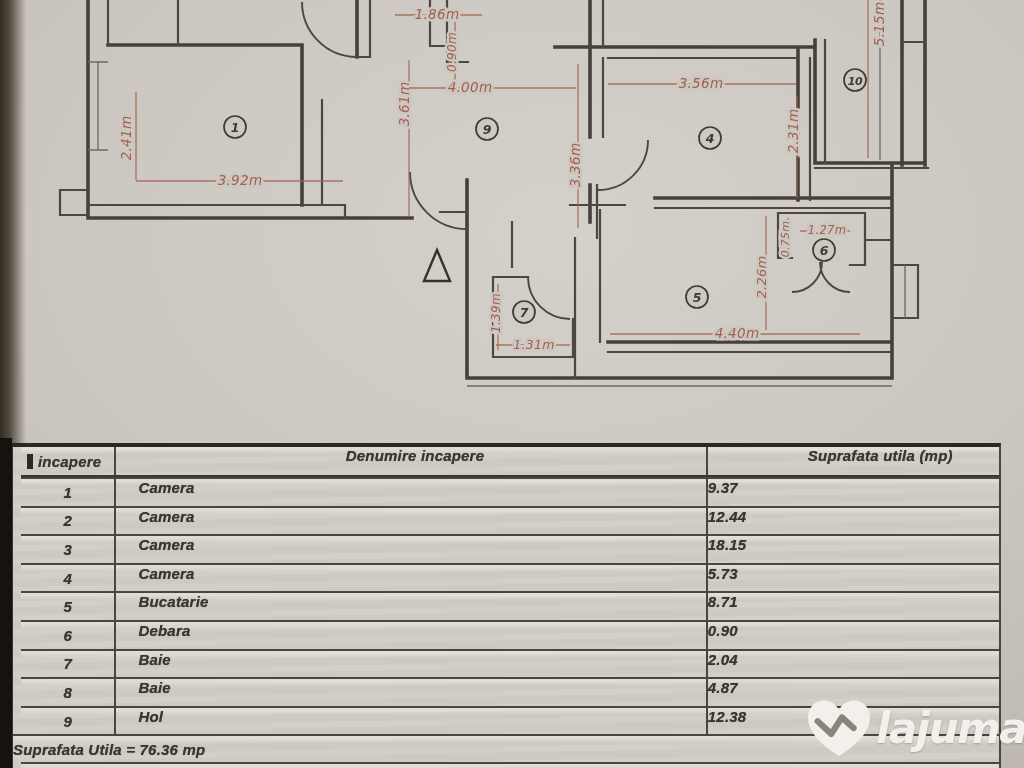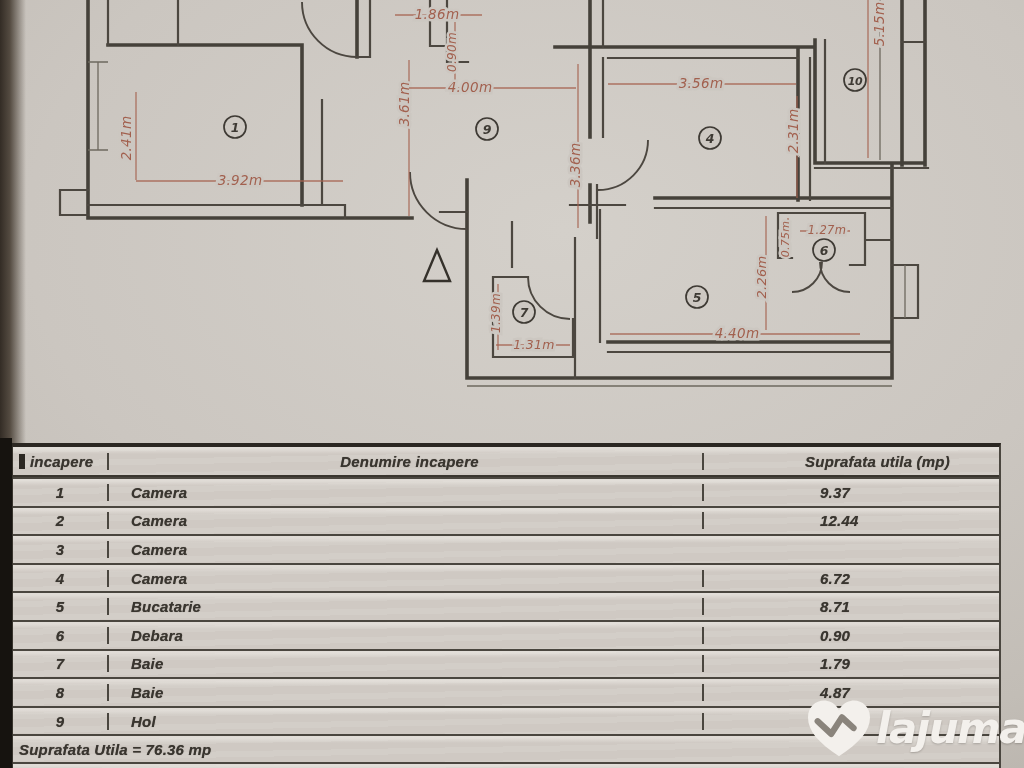"incapere" .t-row { align-items: center -> none; margin-left: none -> 8px }
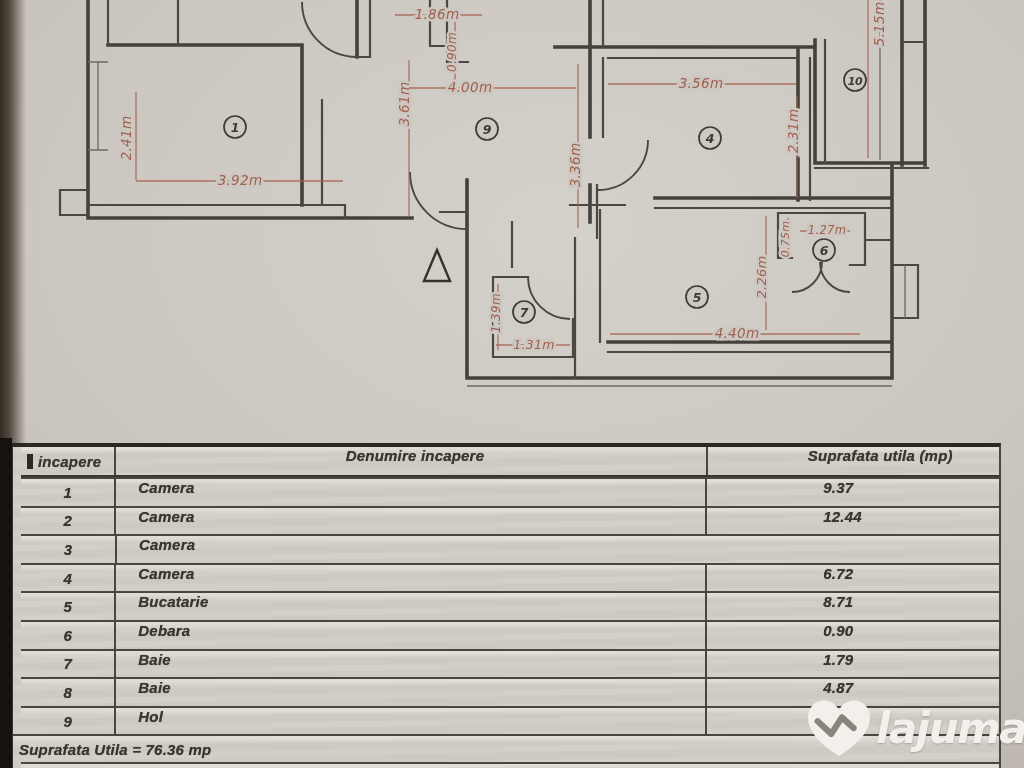"9.37" .c3 { padding-left: 116px -> none }
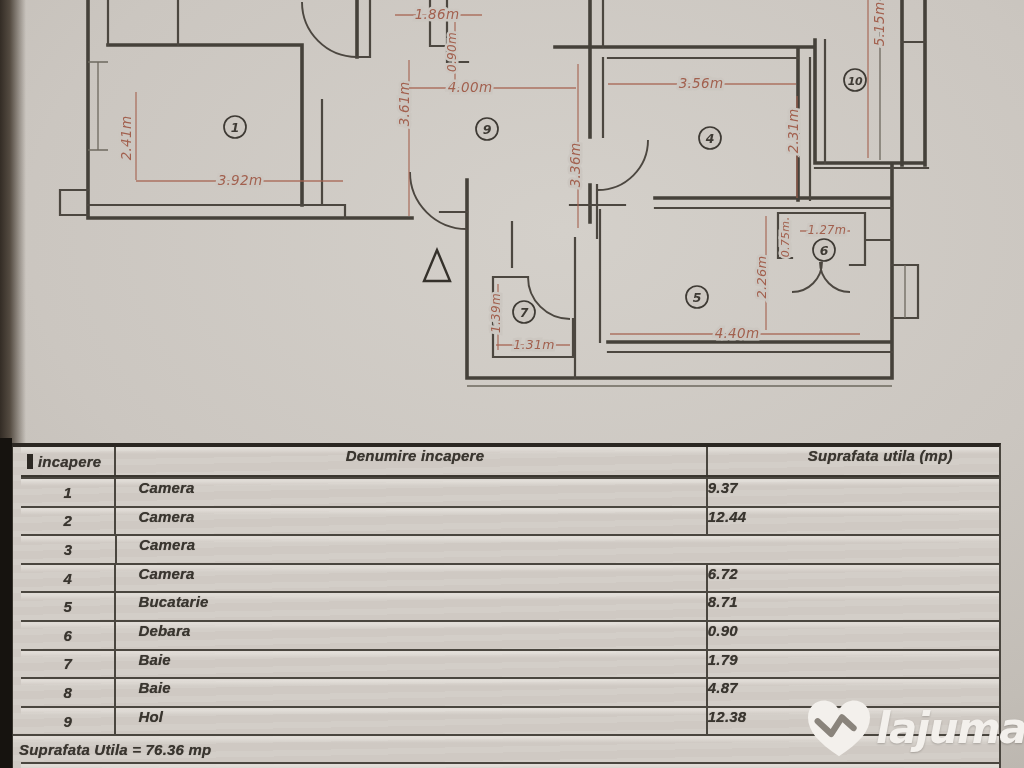"18.15" div.c3 { html: none -> <div>18.15</div> }
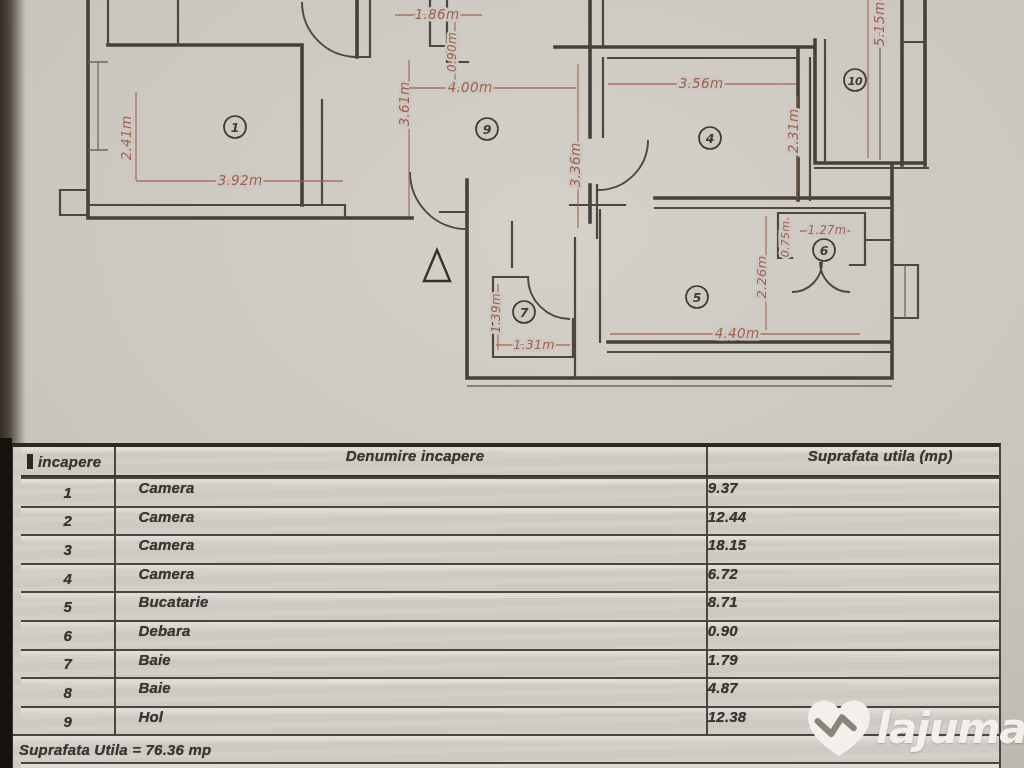"6.72" div.c3 { text: 6.72 -> 5.73 }
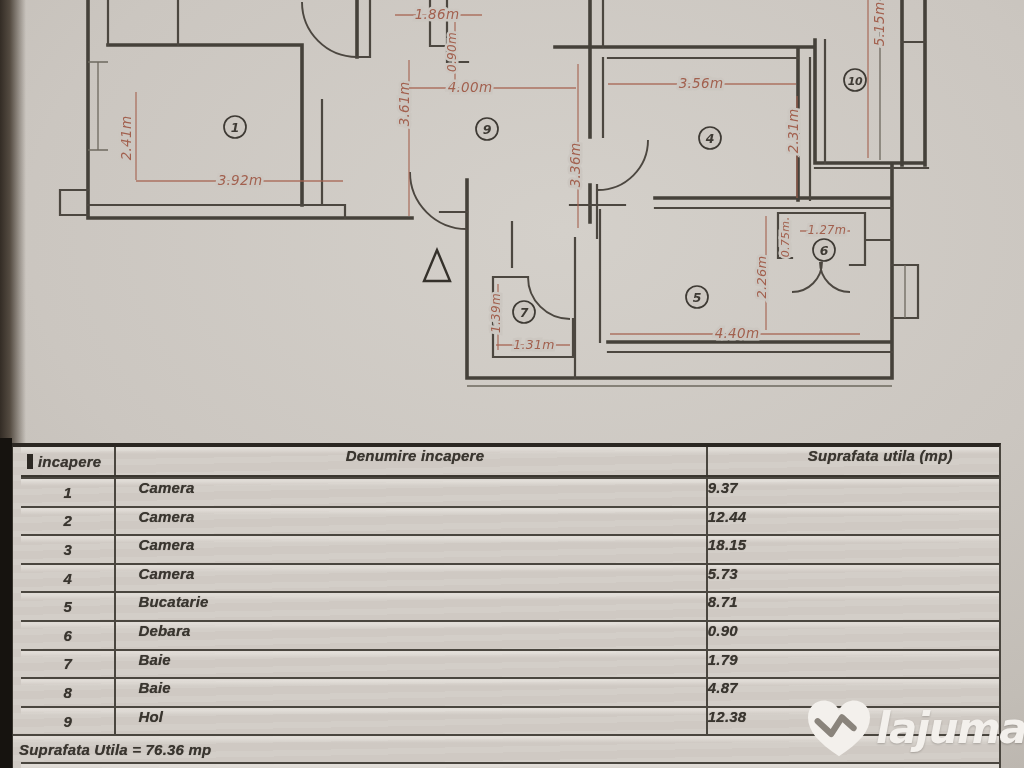"1.79" div.c3 { text: 1.79 -> 2.04 }
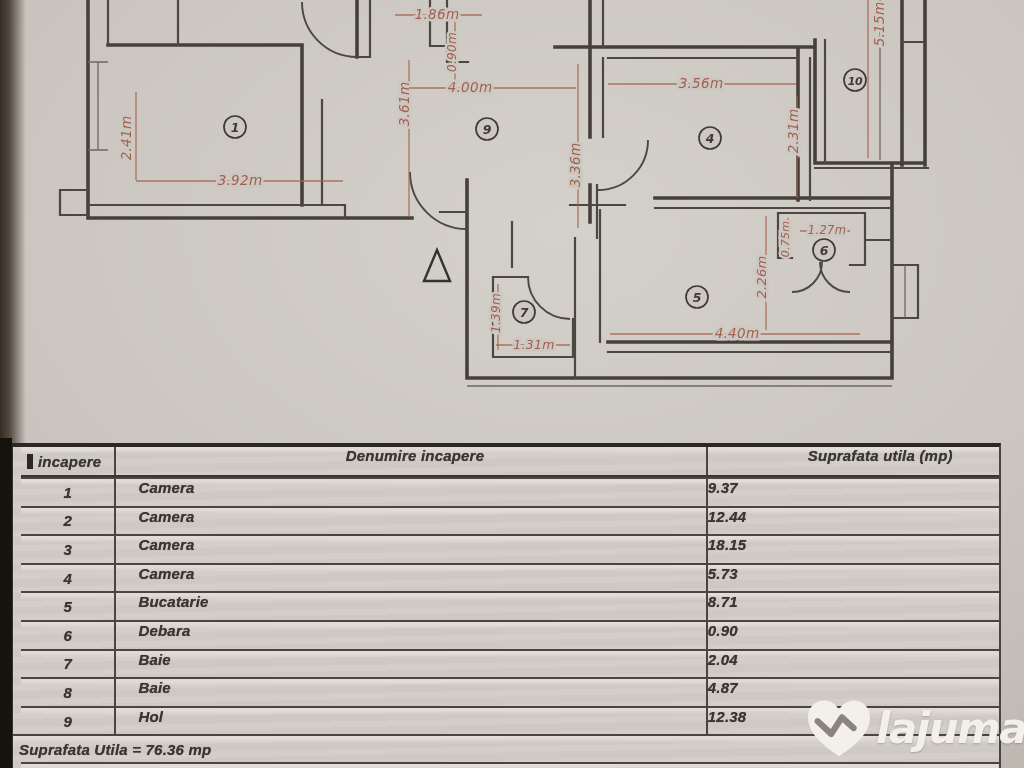"Suprafata Utila = 76.36 mp" .t-summary { padding-left: 6px -> 0 }
